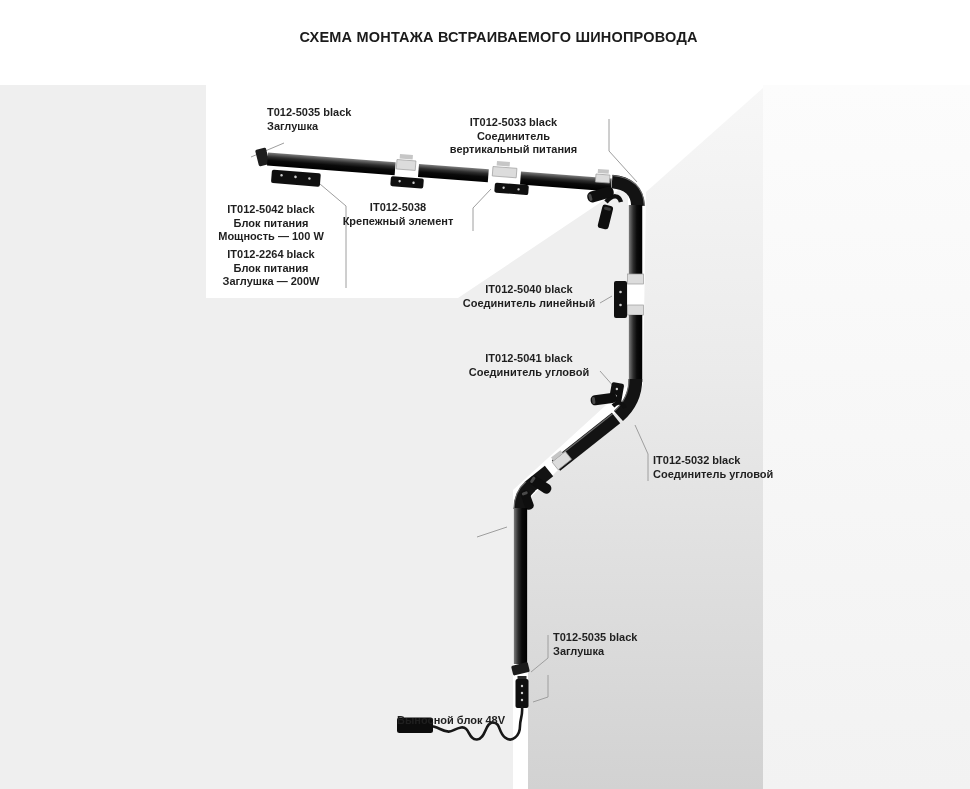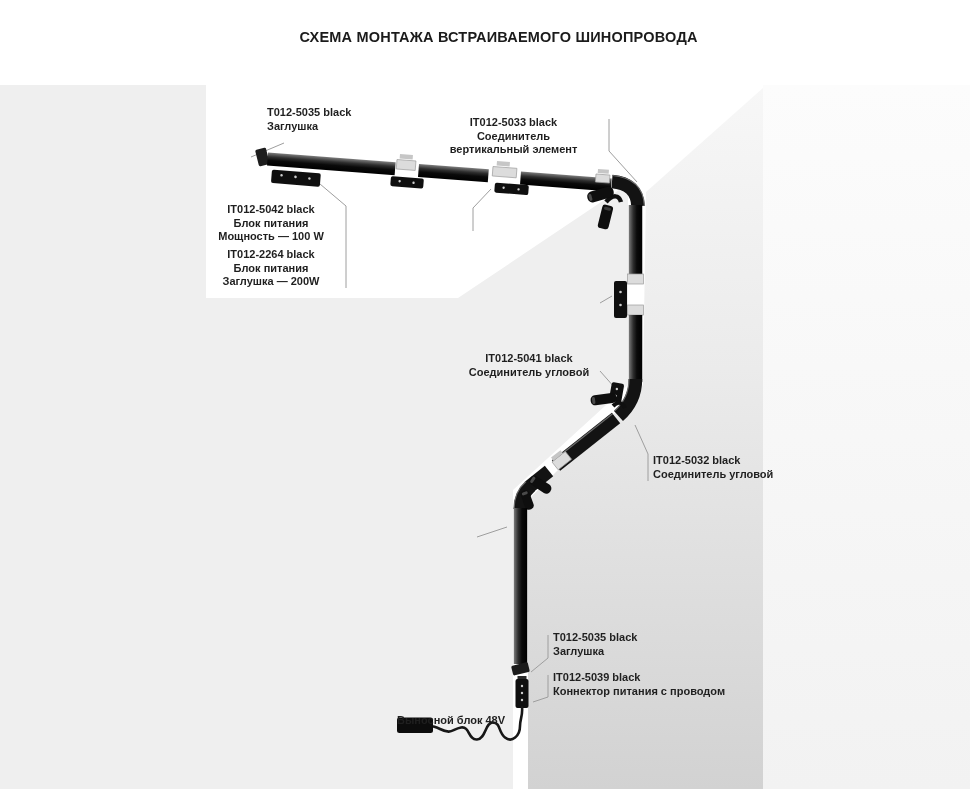"вертикальный элемент" span { text: элемент -> питания }
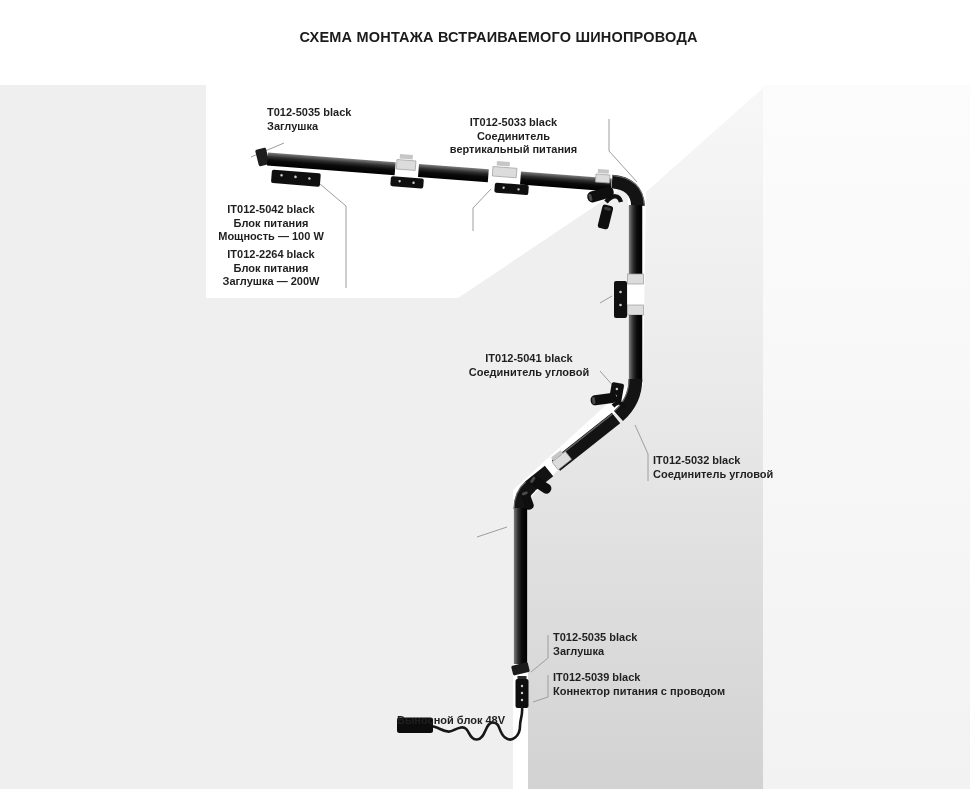"IT012-5038" div.lbl { html: none -> <div> <span>IT012-5038</span> <span>Крепежный элемент</span> </div> }
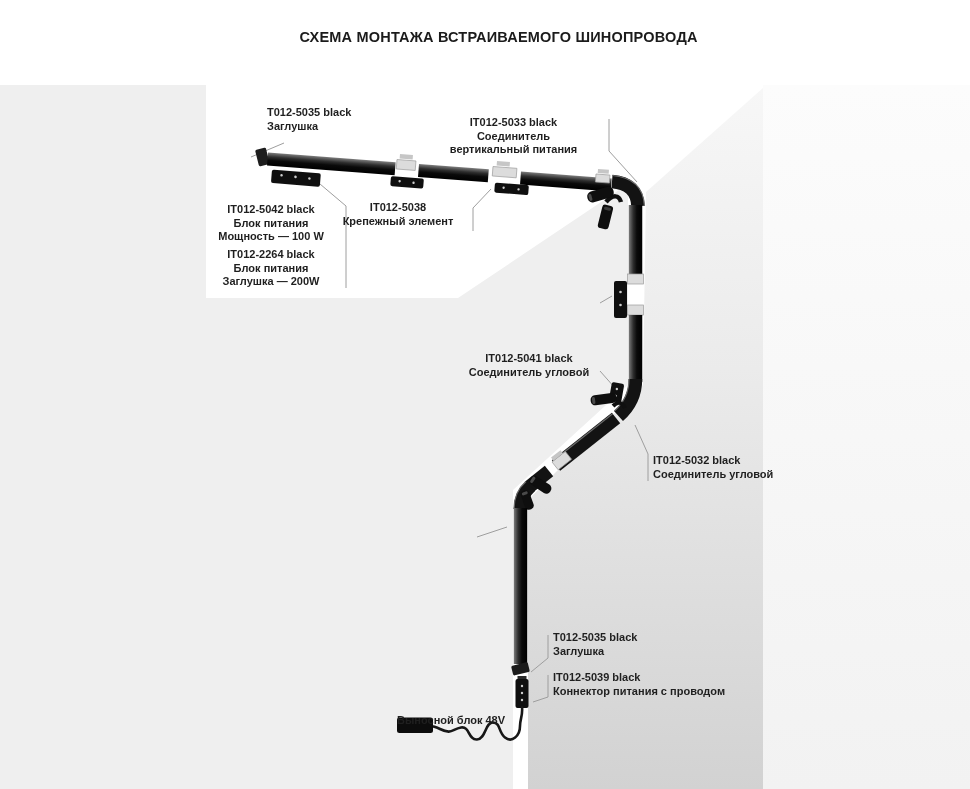"IT012-5040 black" div.lbl { html: none -> <div> <span>IT012-5040 black</span> <span>Соединитель линейный</span> </div> }
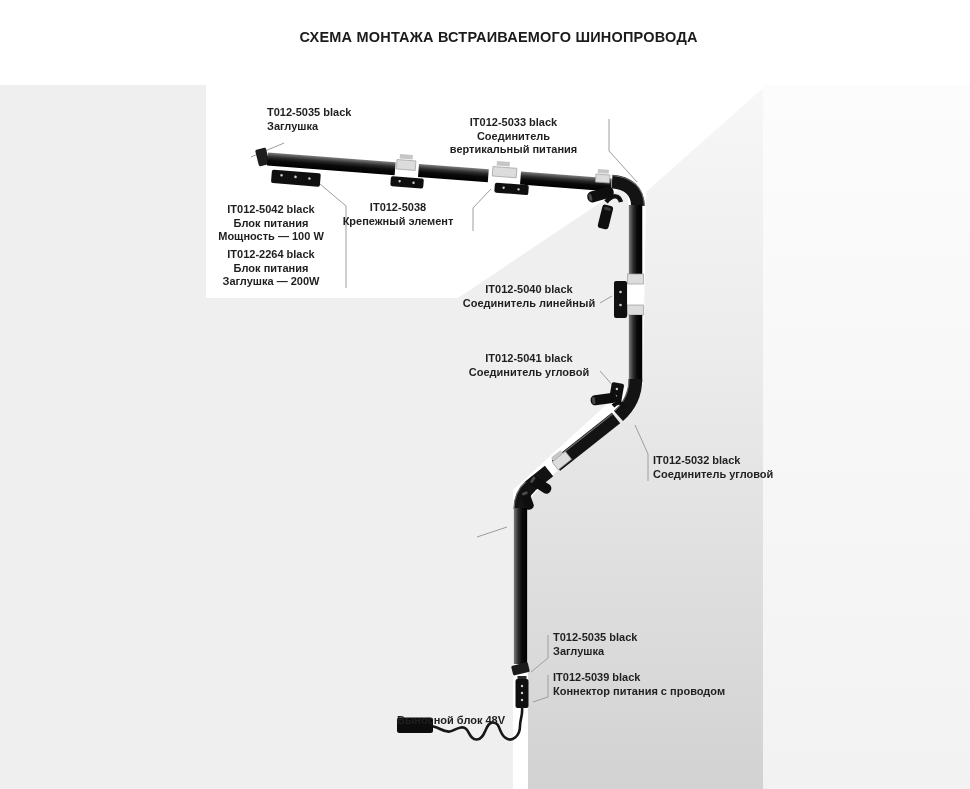"IT012-5039 black" div.lbl { html: <div> <span>IT012-5039 black</span> <span>Коннектор питания с проводом</span> </div> -> none }
